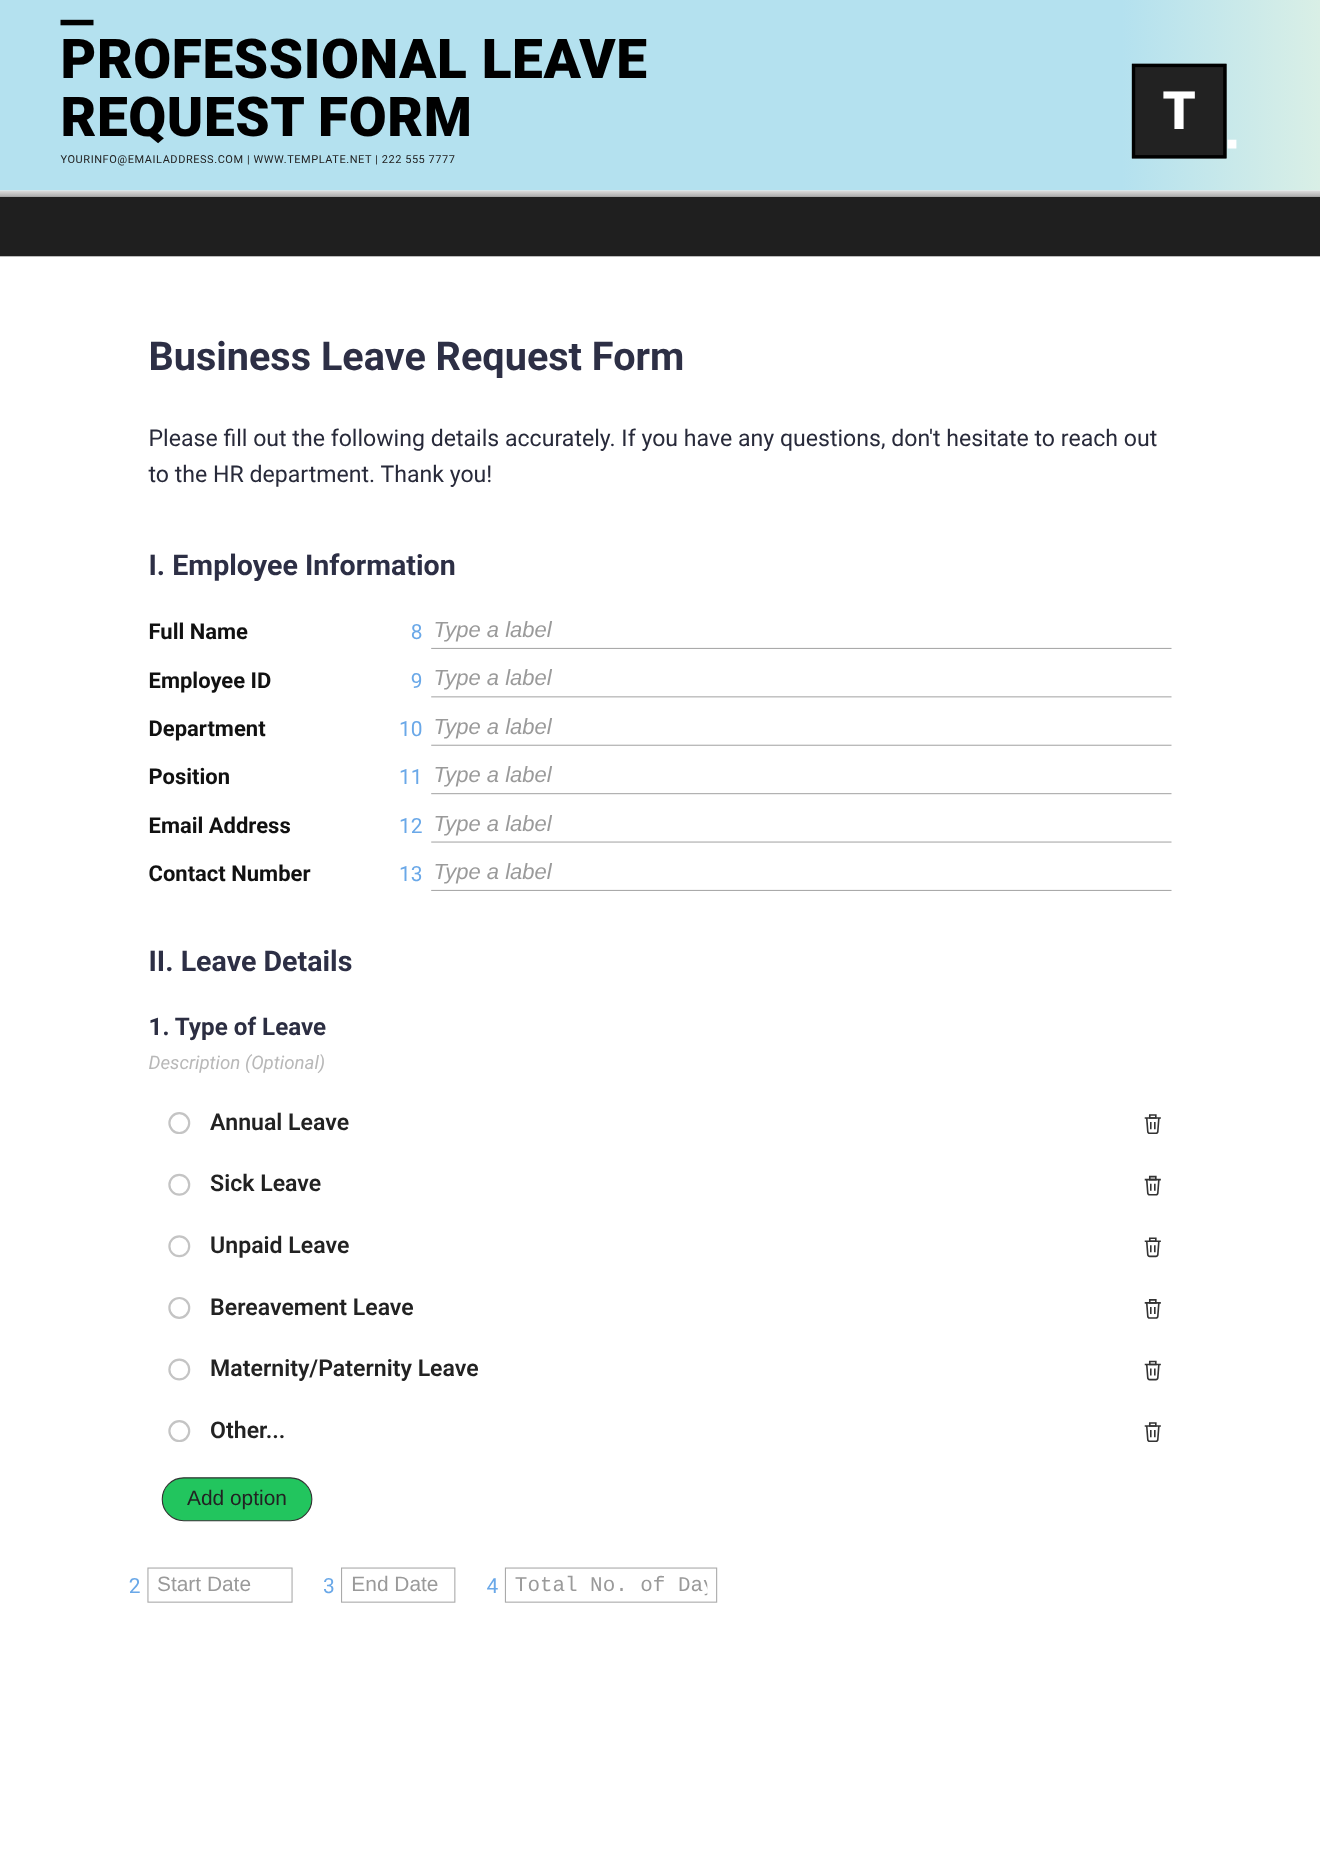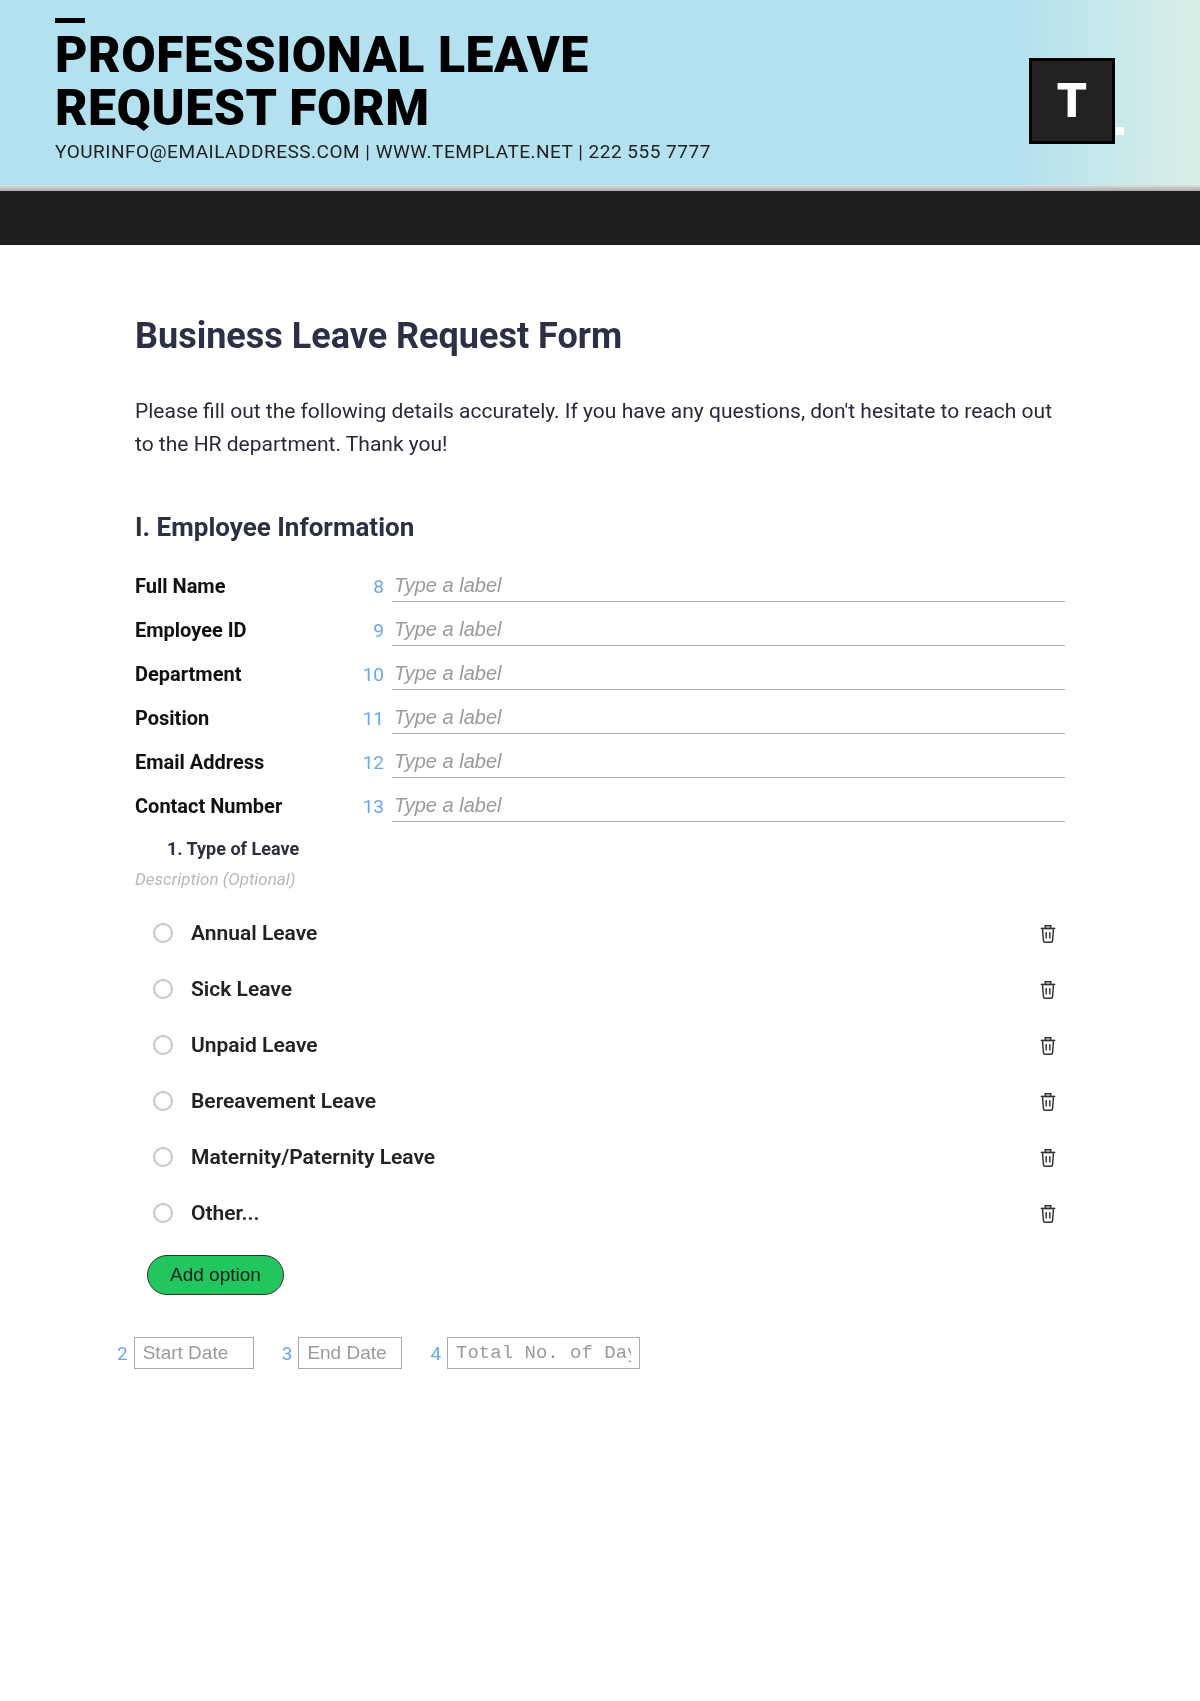"YOURINFO@EMAILADDRESS.COM |" .banner-contact { font-size: 19px -> 10px }
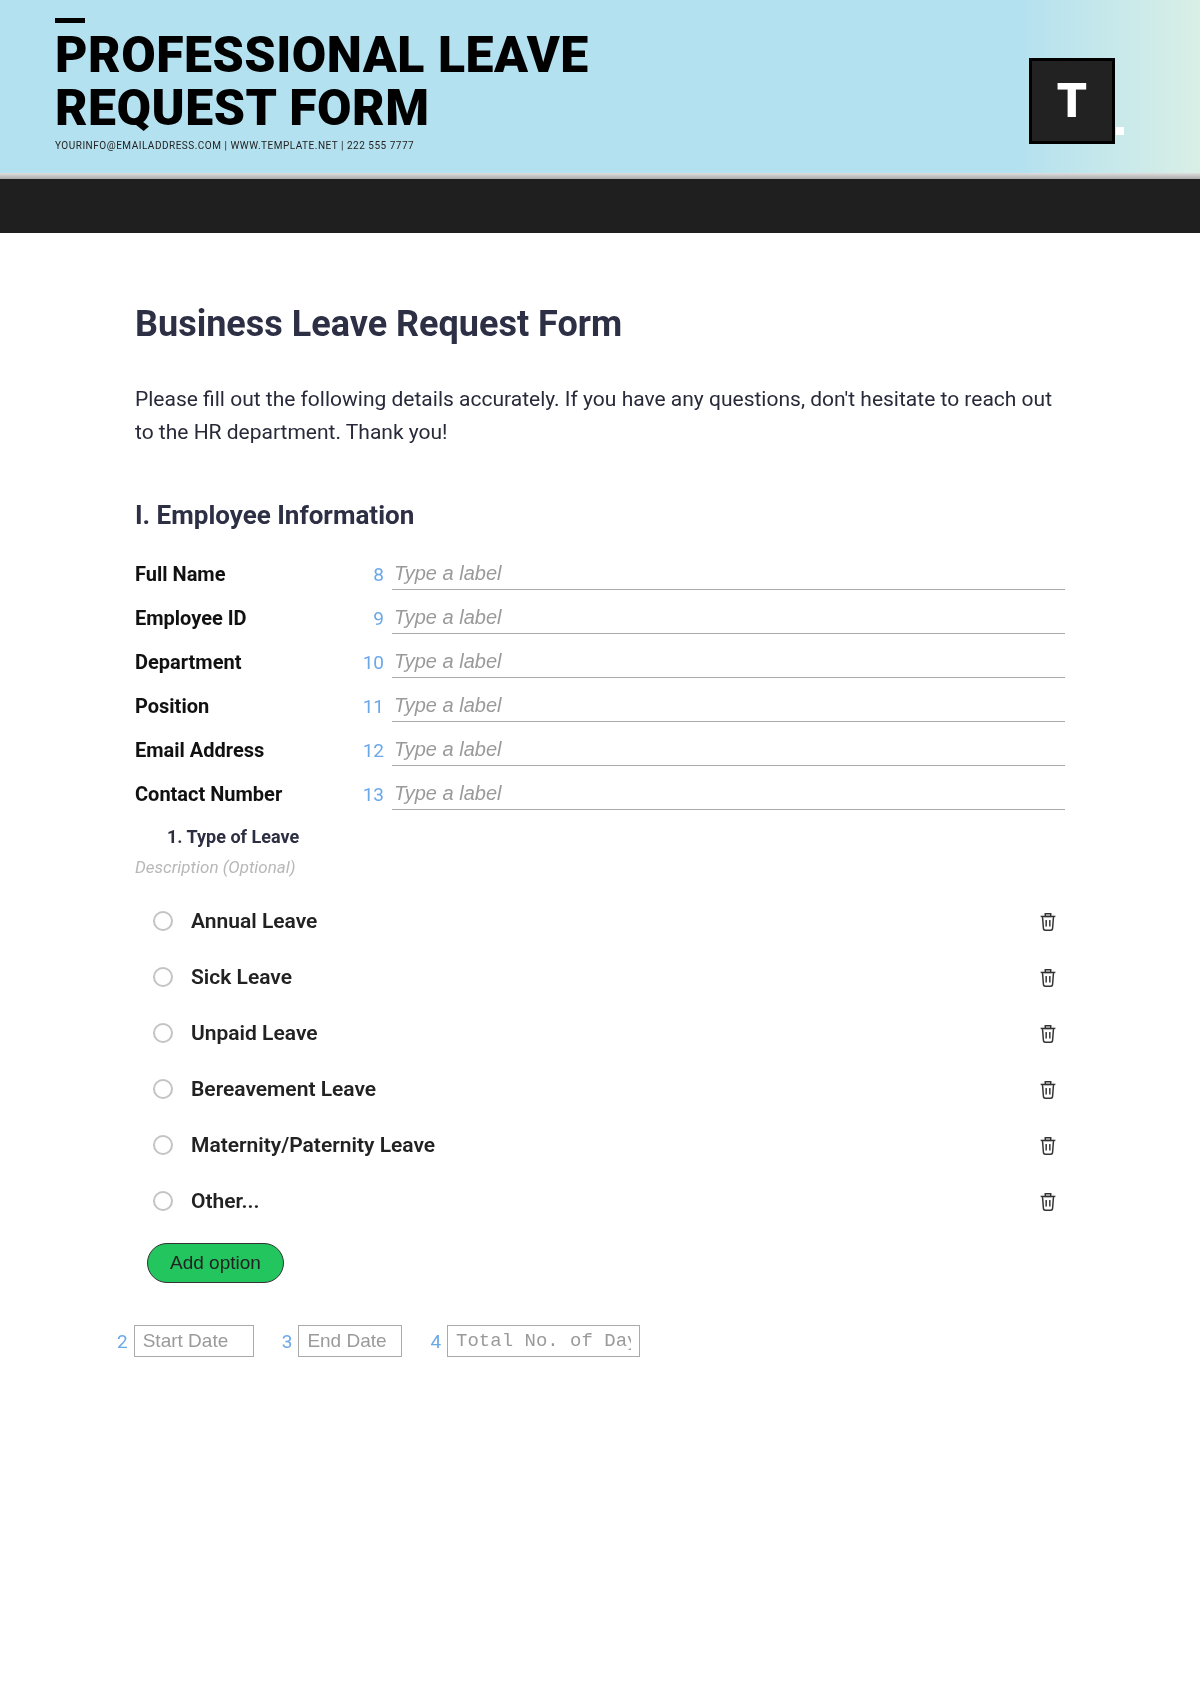"II. Leave Details" h2.section-heading { html: none -> <h2>II. Leave Details</h2> }
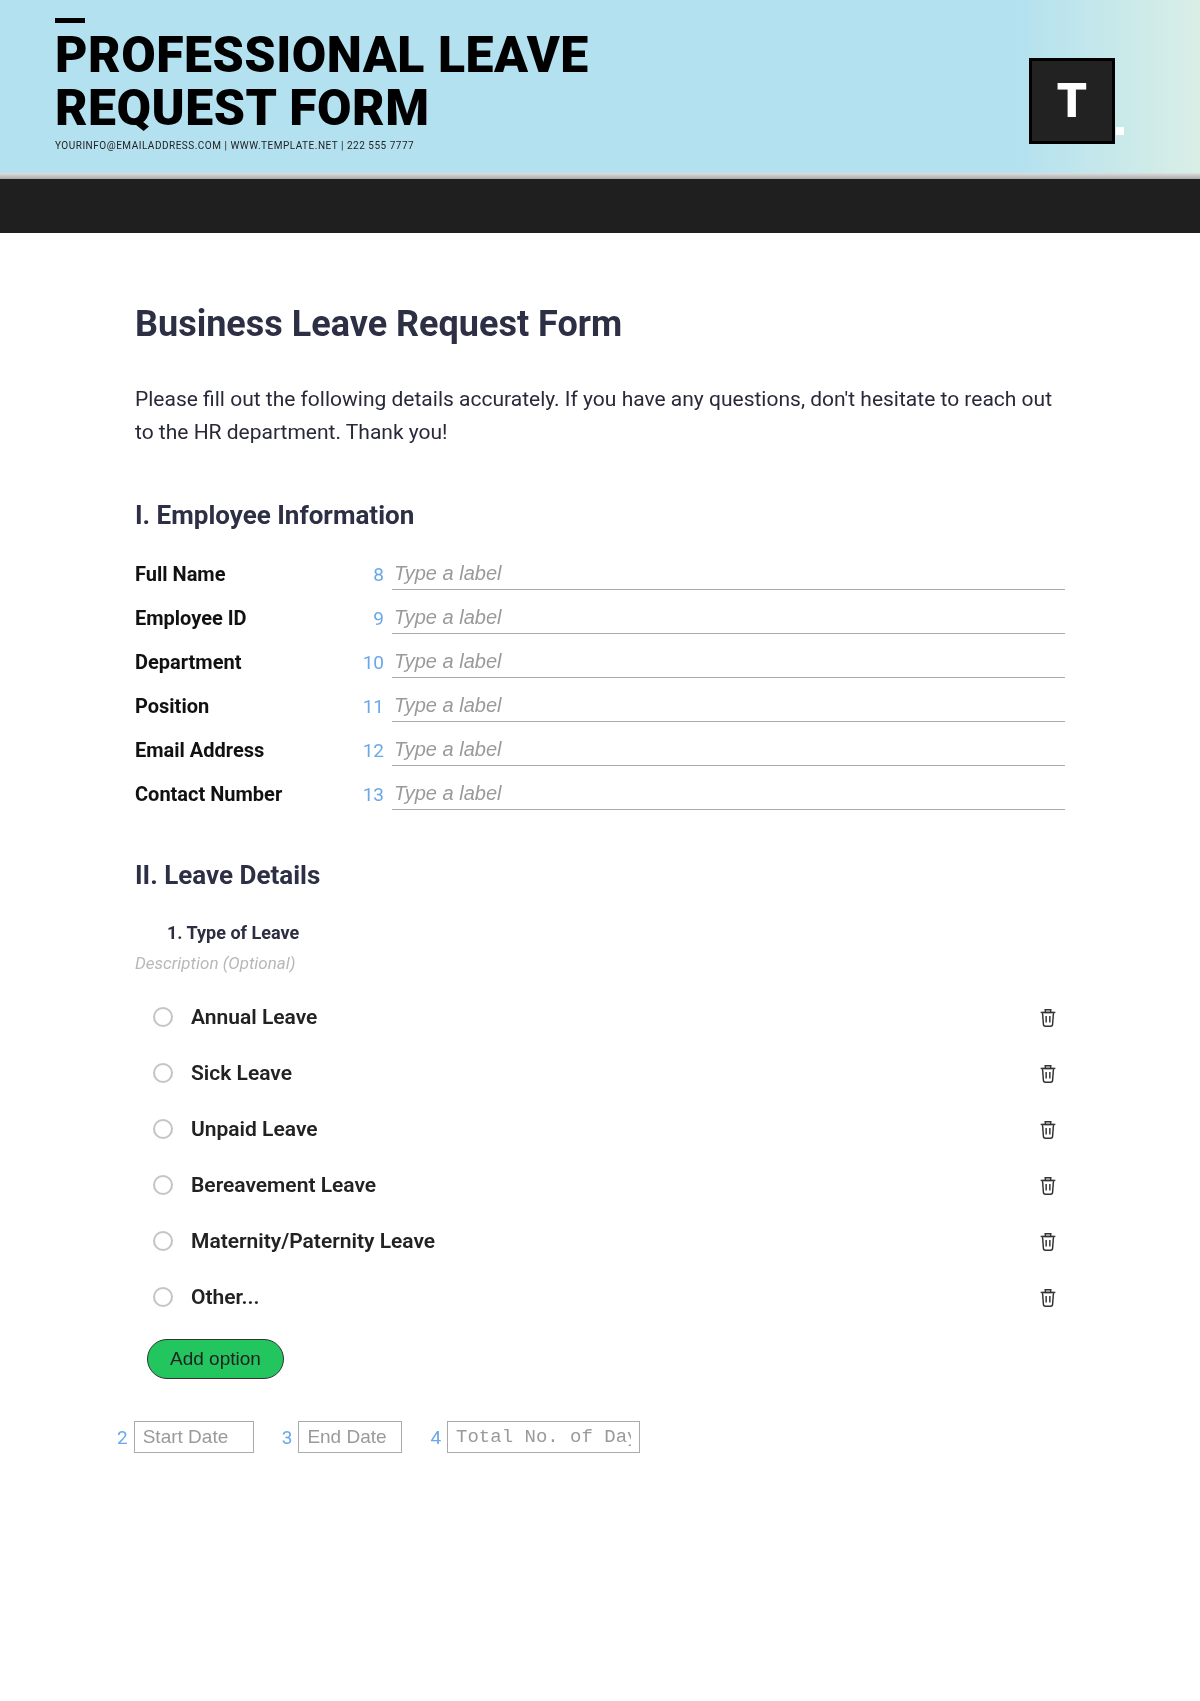"1. Type of Leave" .sub-heading { font-size: 18px -> 22px; margin-left: 32px -> none }
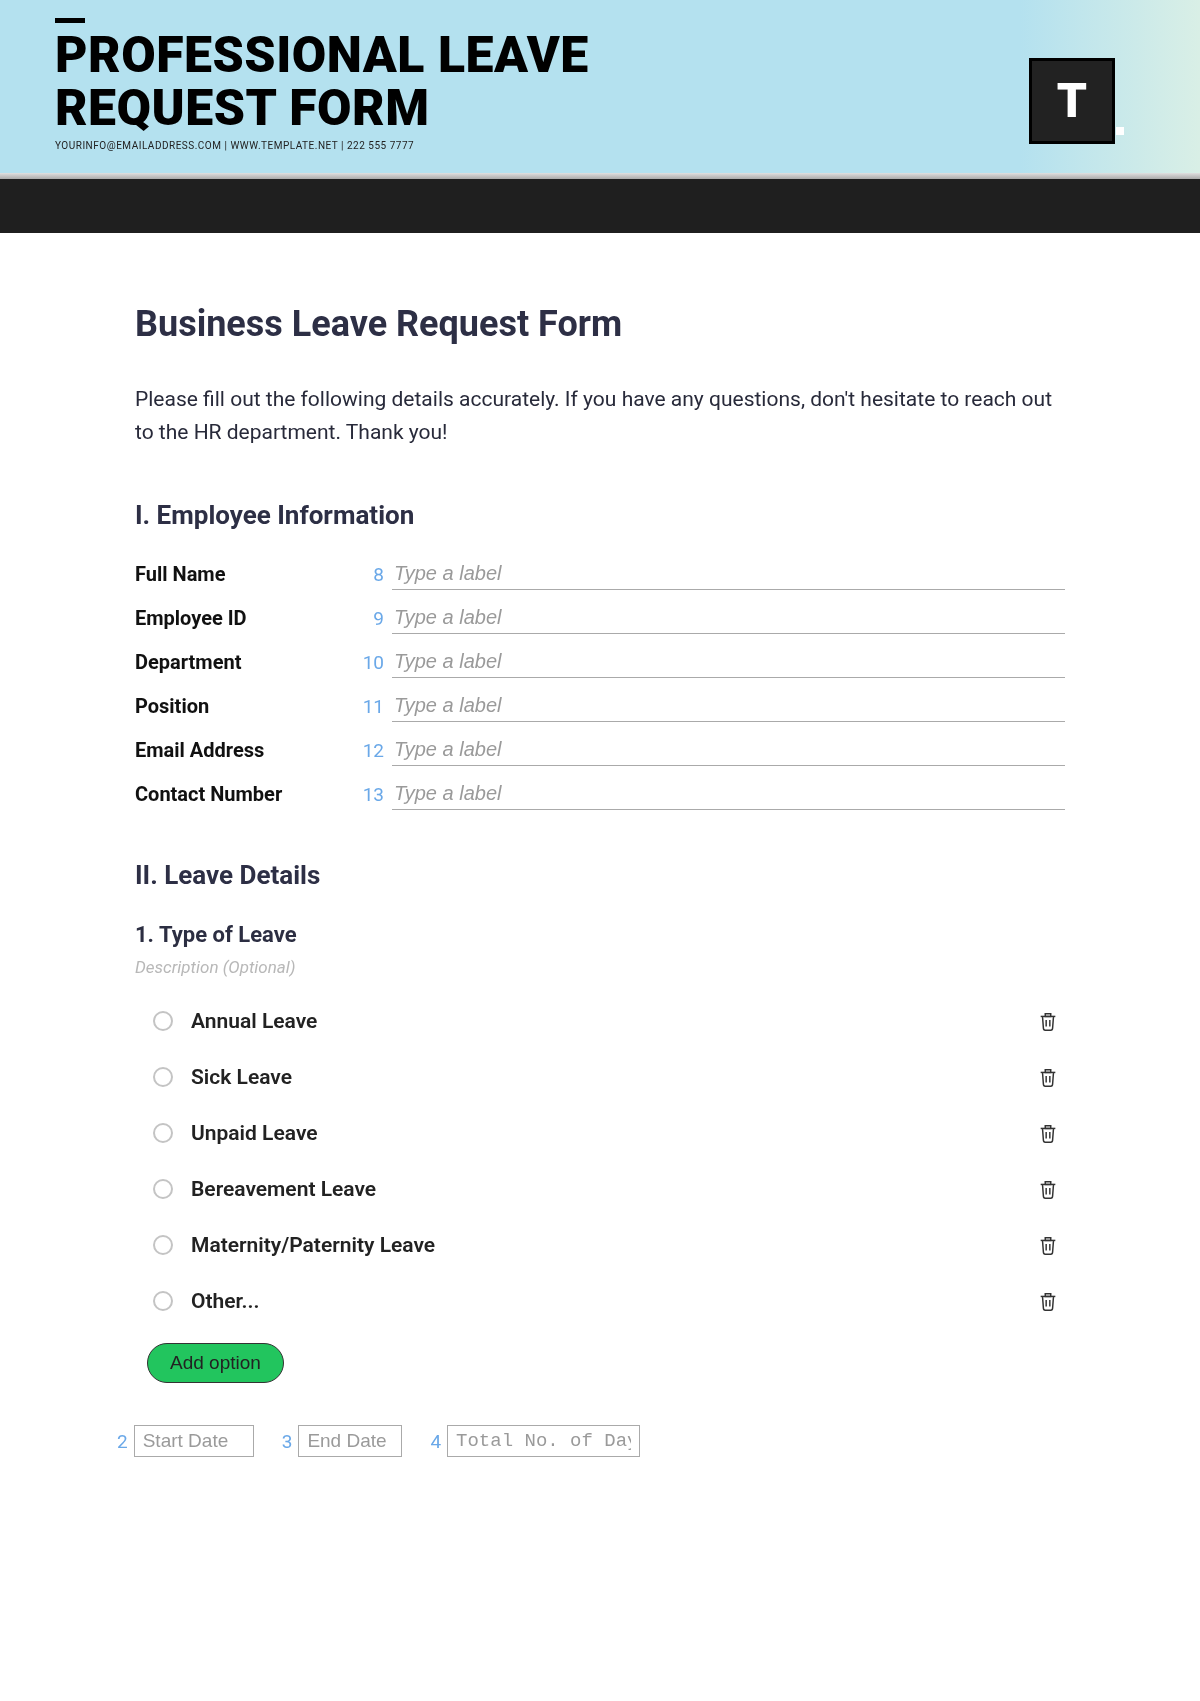"Start Date" .w-sd { width: 120px -> 132px }
